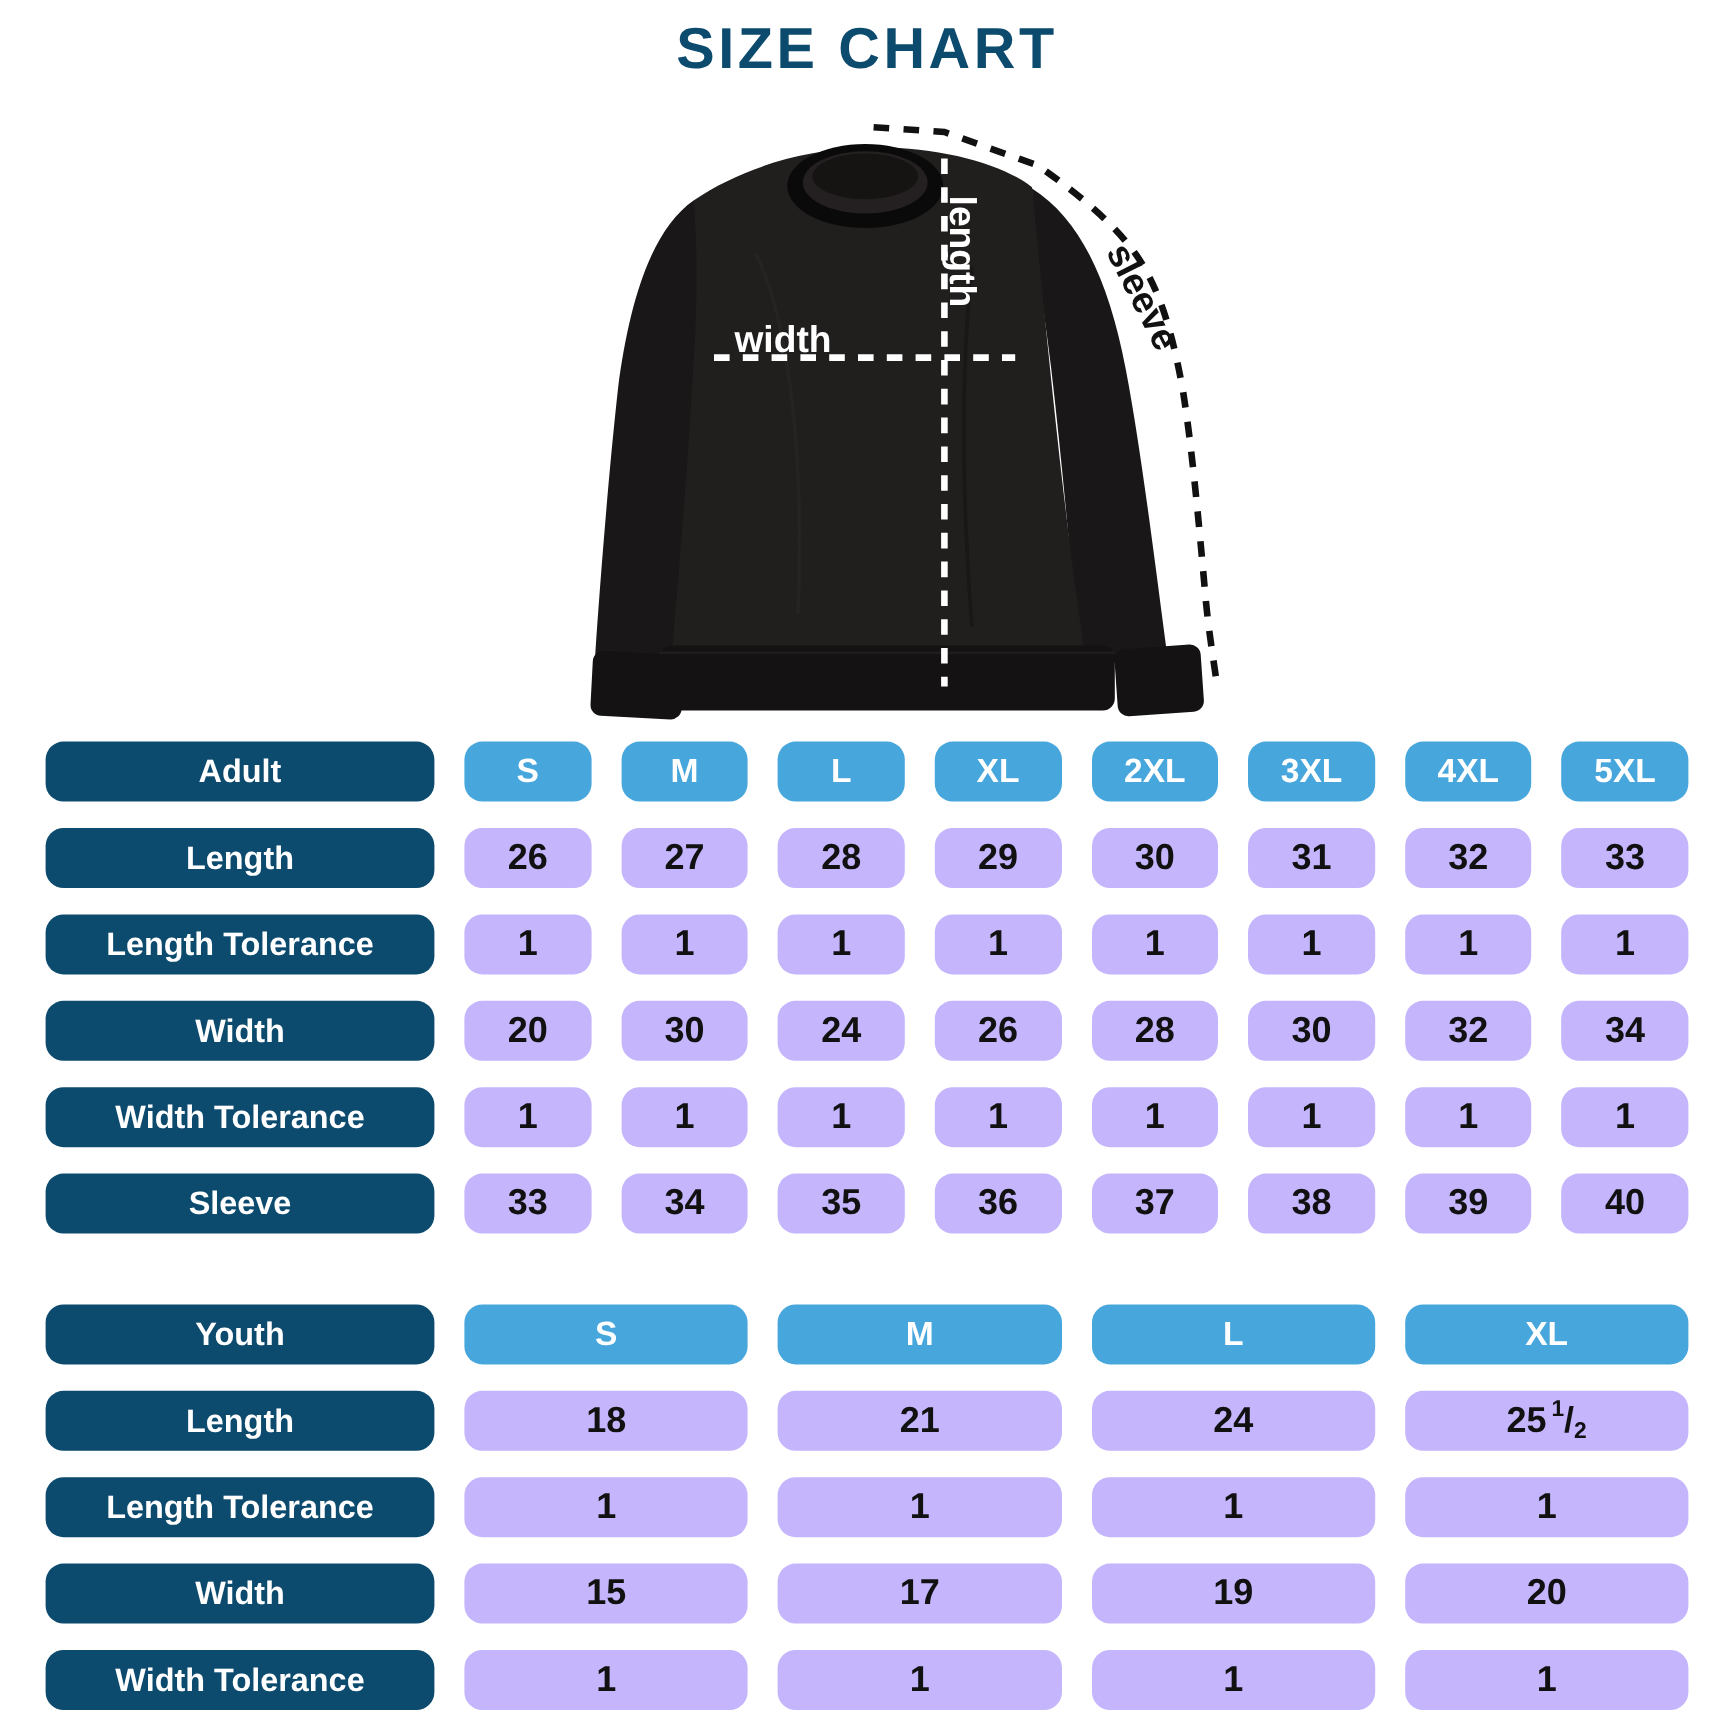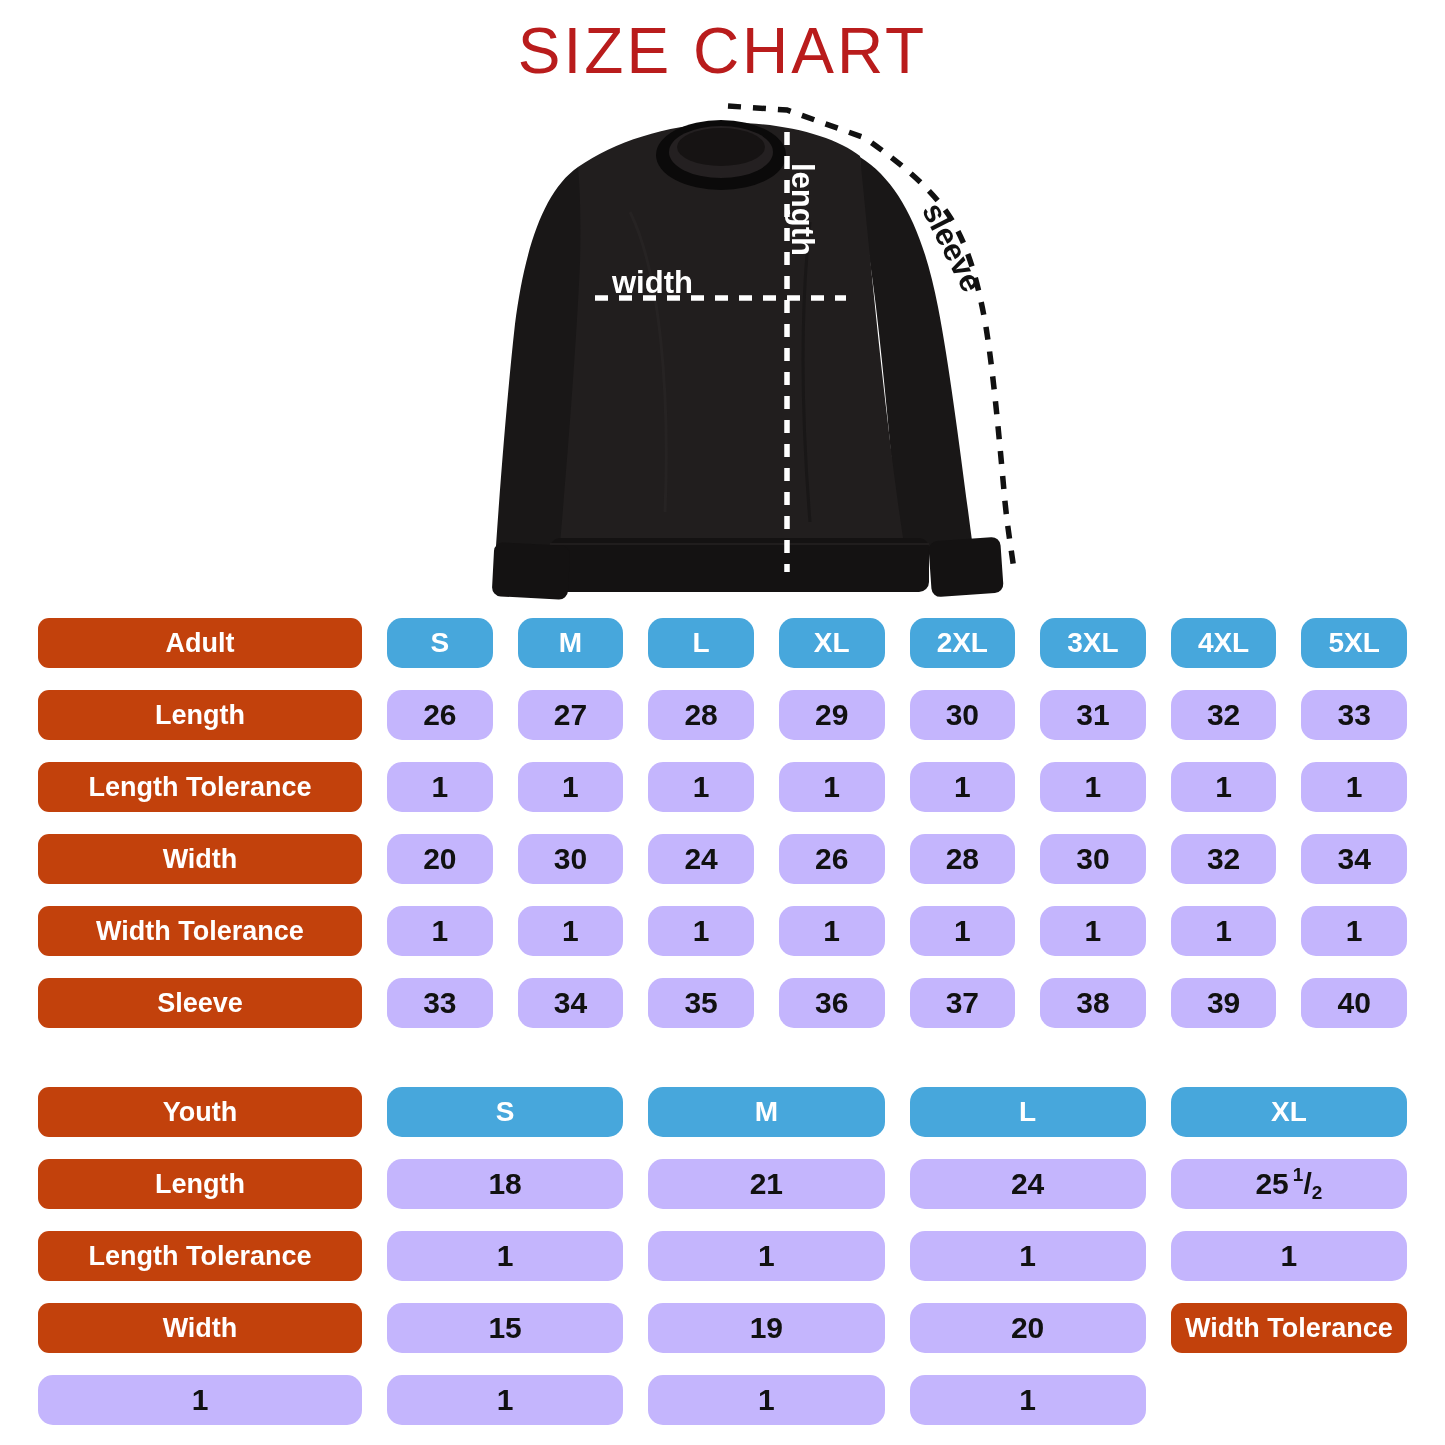"SIZE CHART" .title { color: #b91c1c -> #0c4a6e; font-size: 64px -> 48px; font-weight: 400 -> 700 }
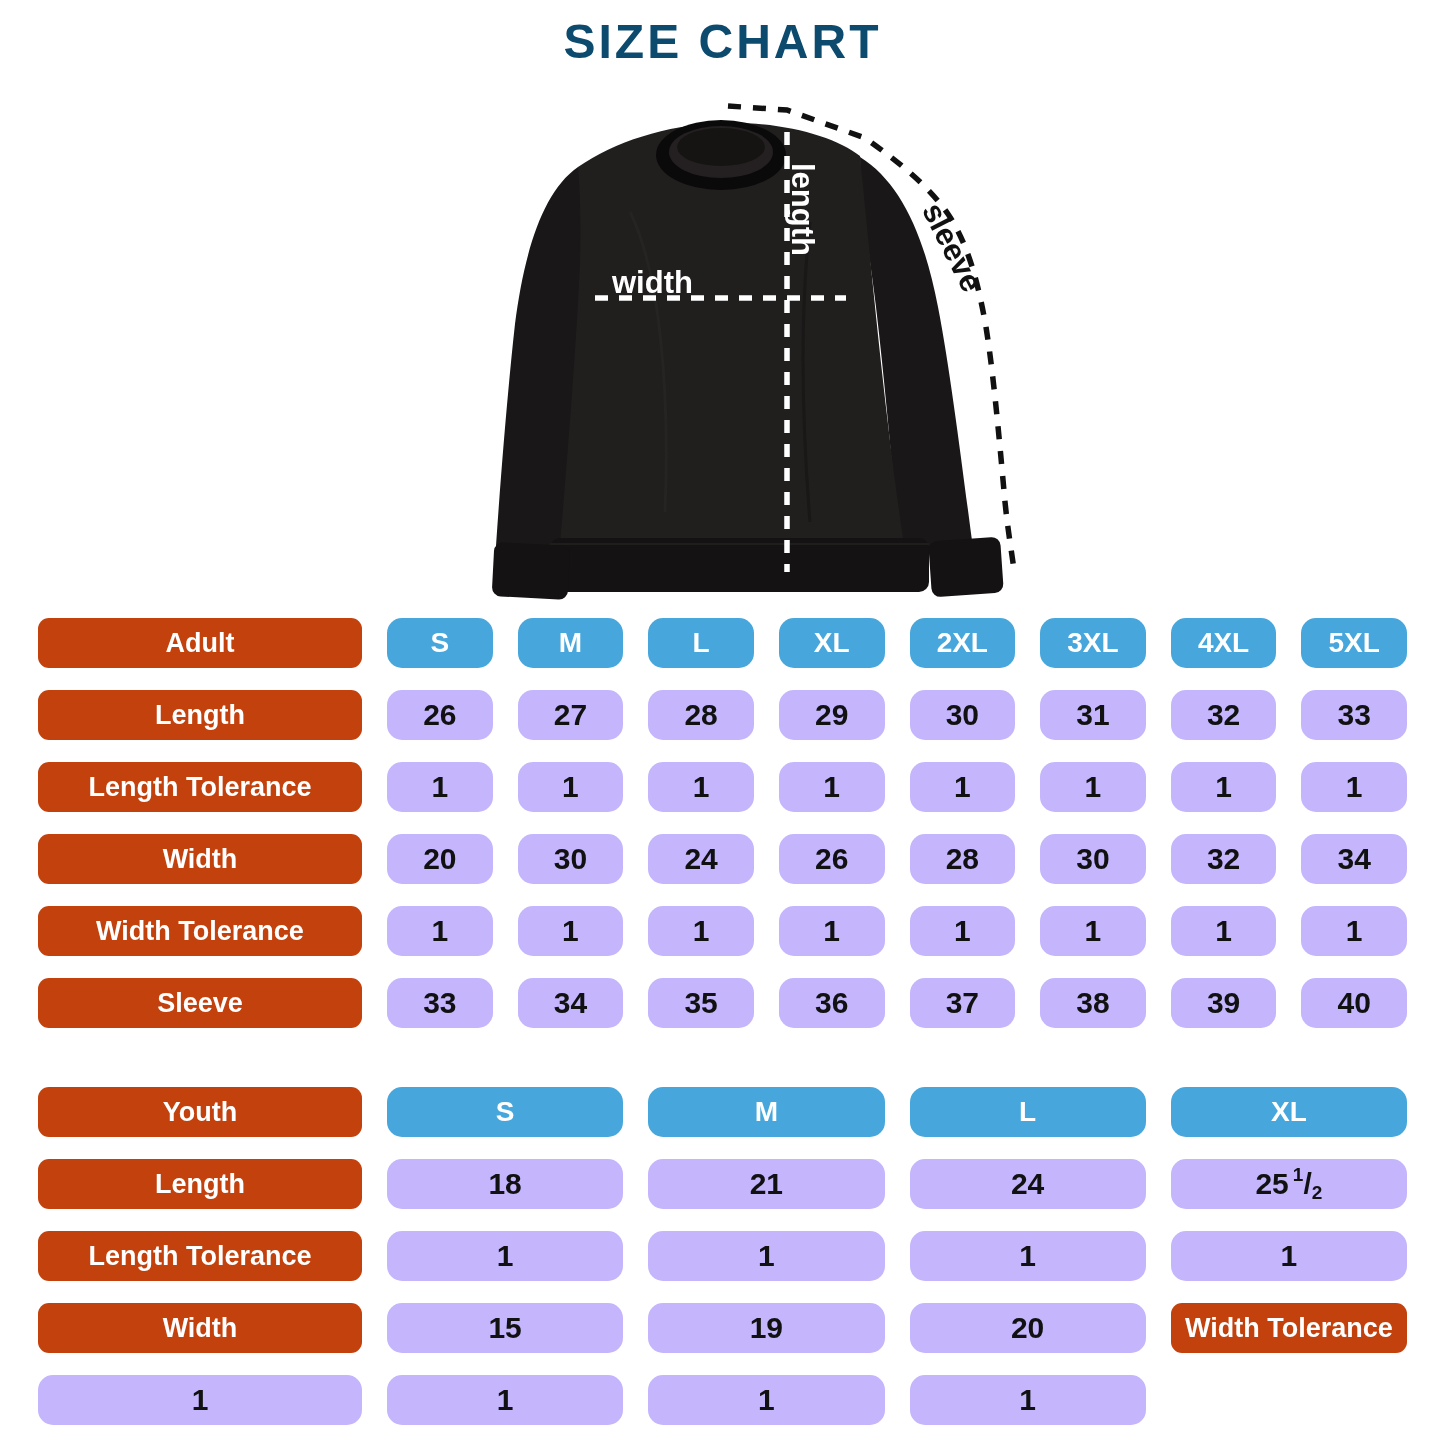"Adult" .pill.rowlabel { background: #c2410c -> #0c4a6e; border-radius: 11px -> none }
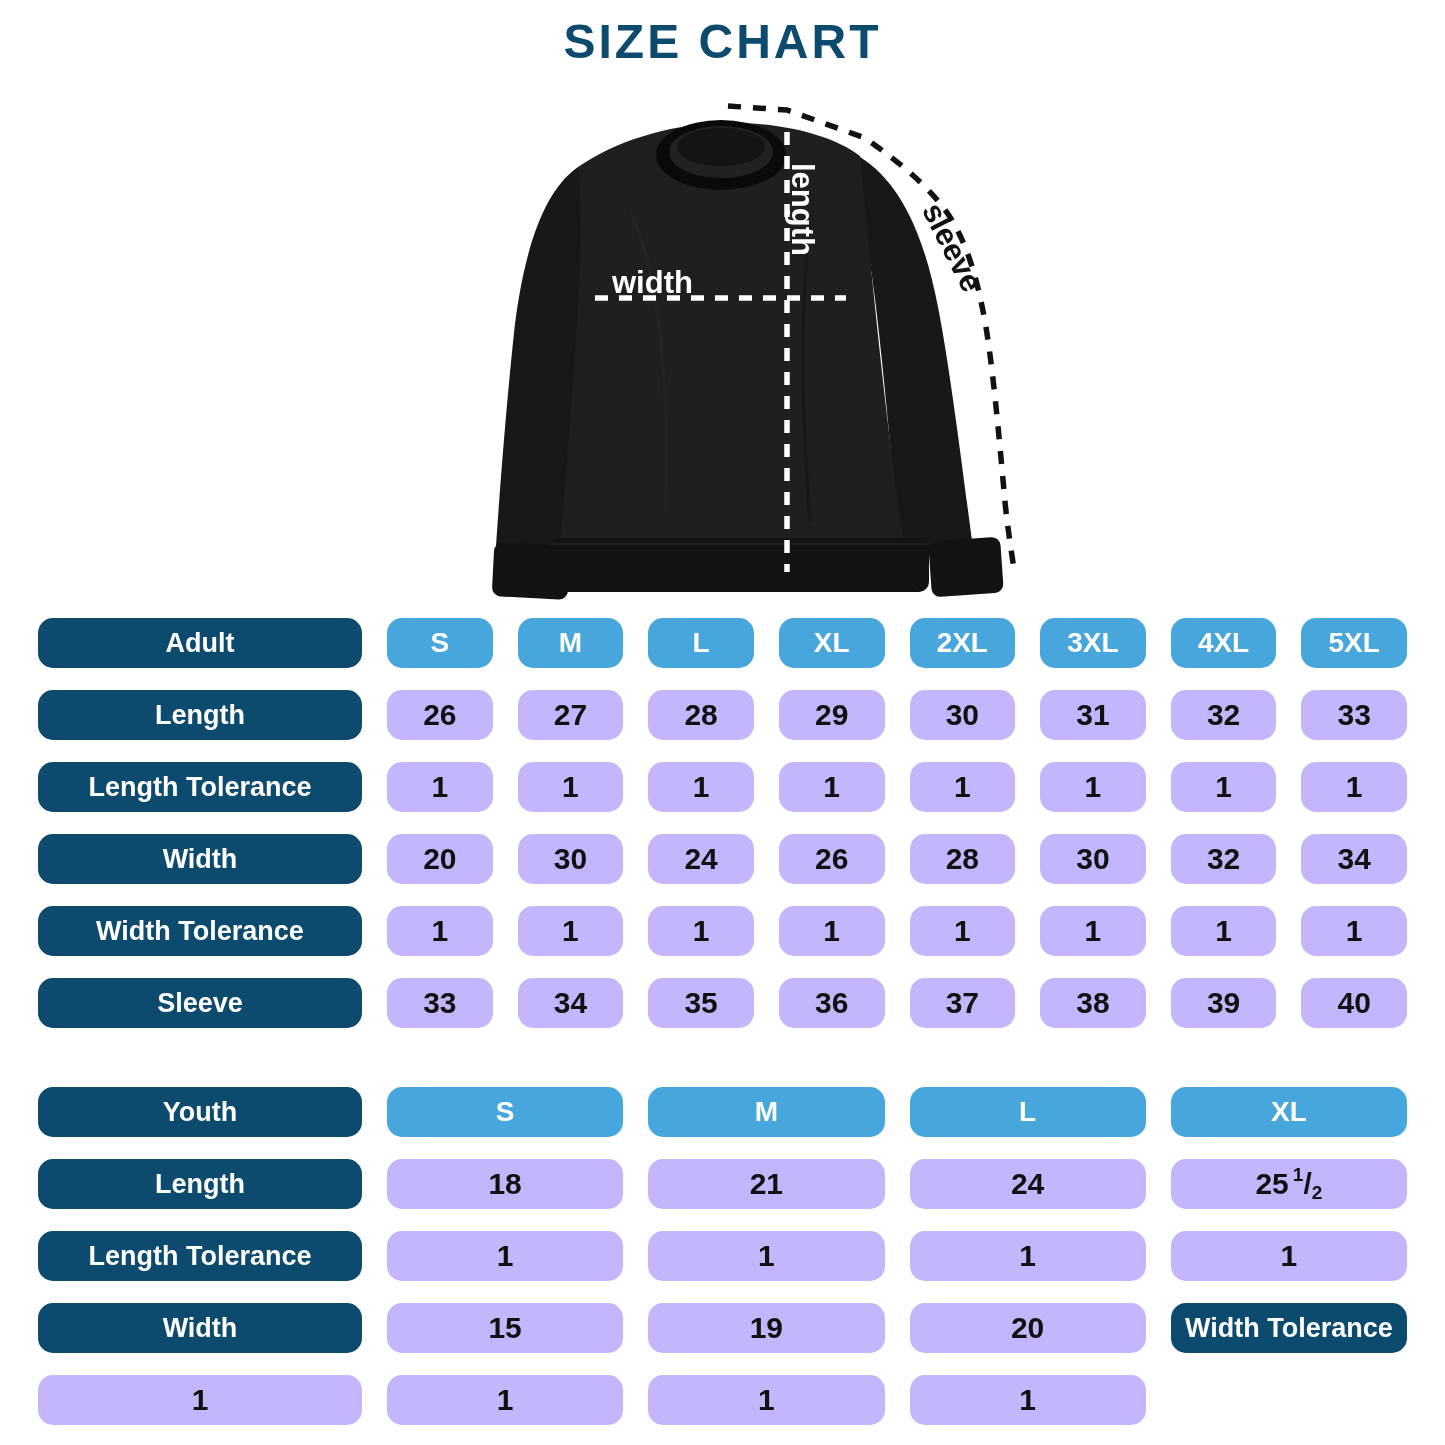"17" div.pill { html: none -> <div>17</div> }
